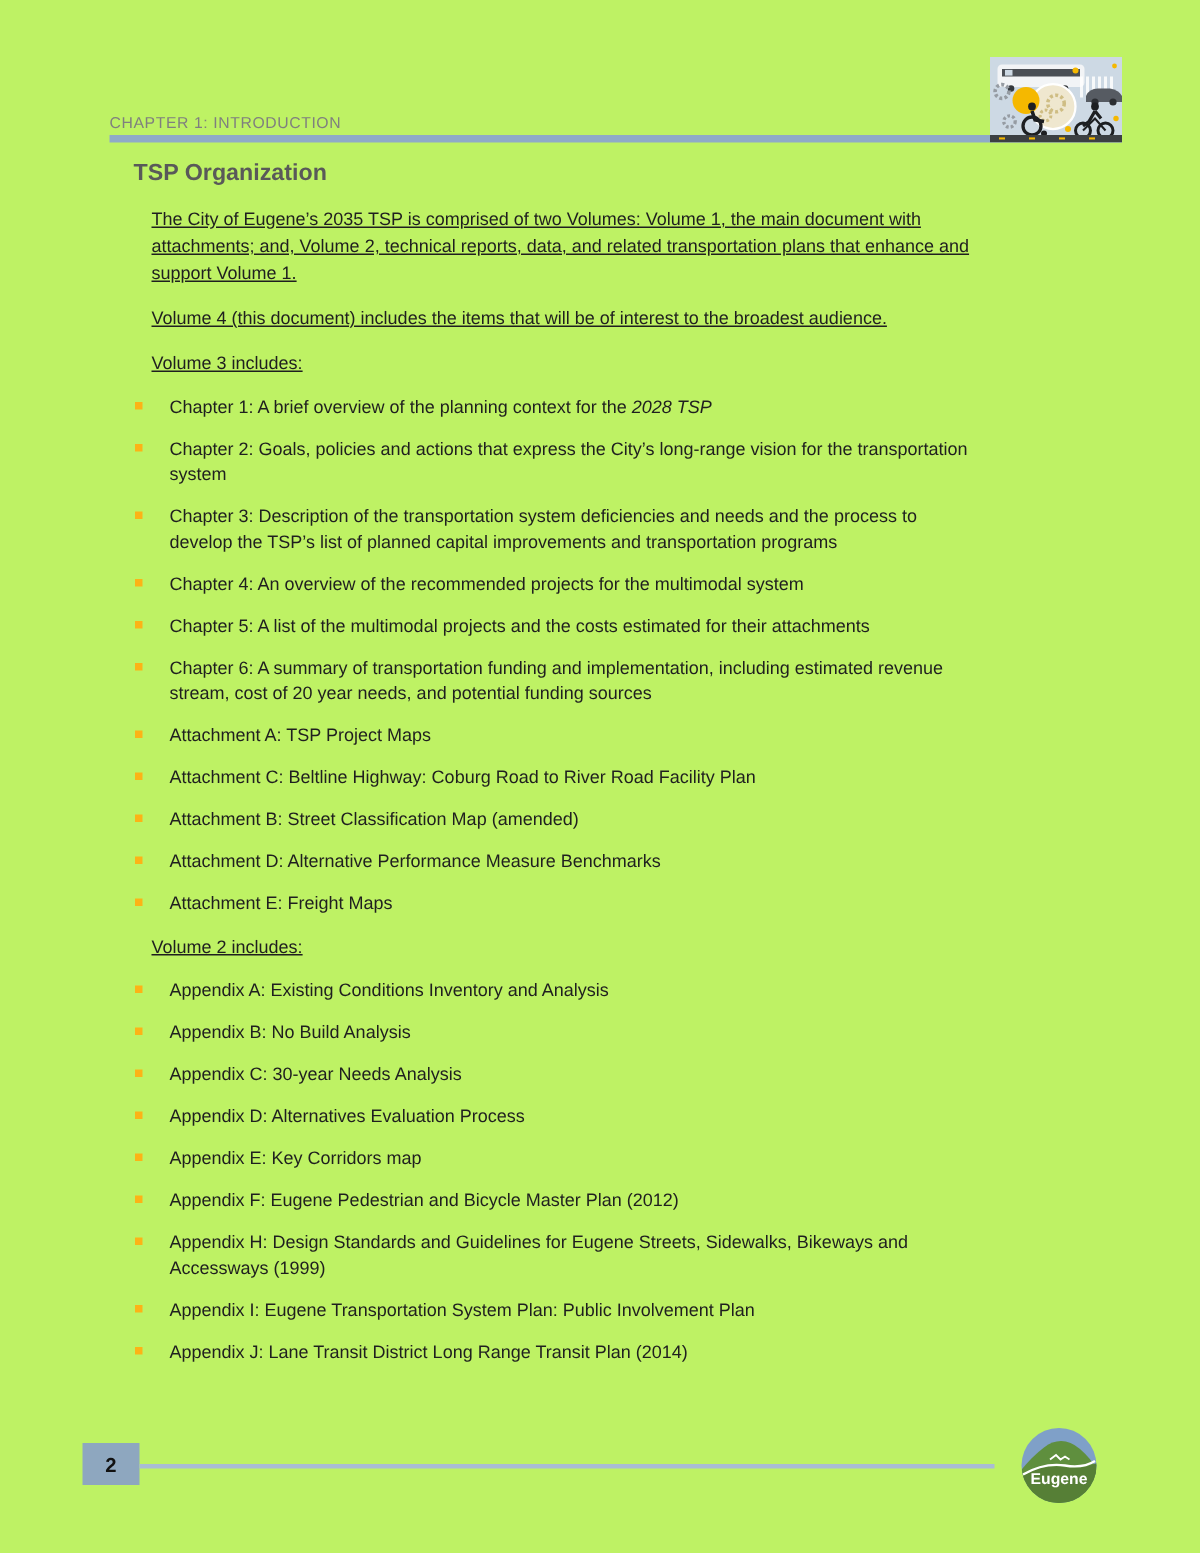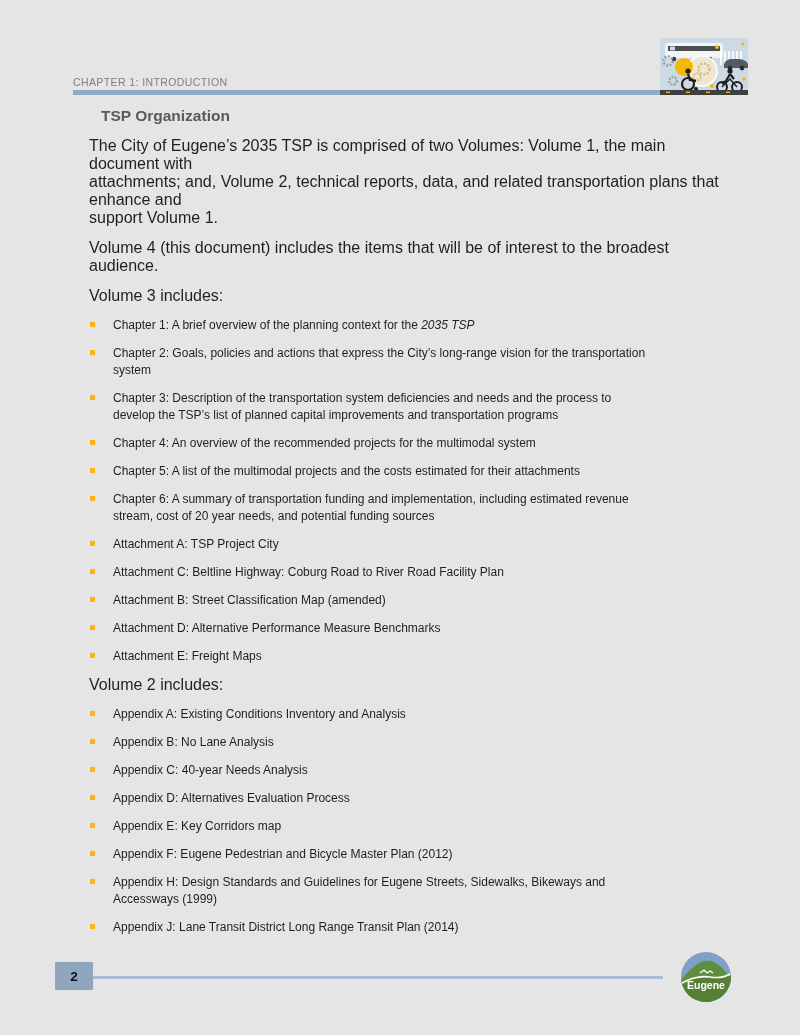"CHAPTER 1: INTRODUCTION" .page { background: #e5e5e5 -> #bef264 }
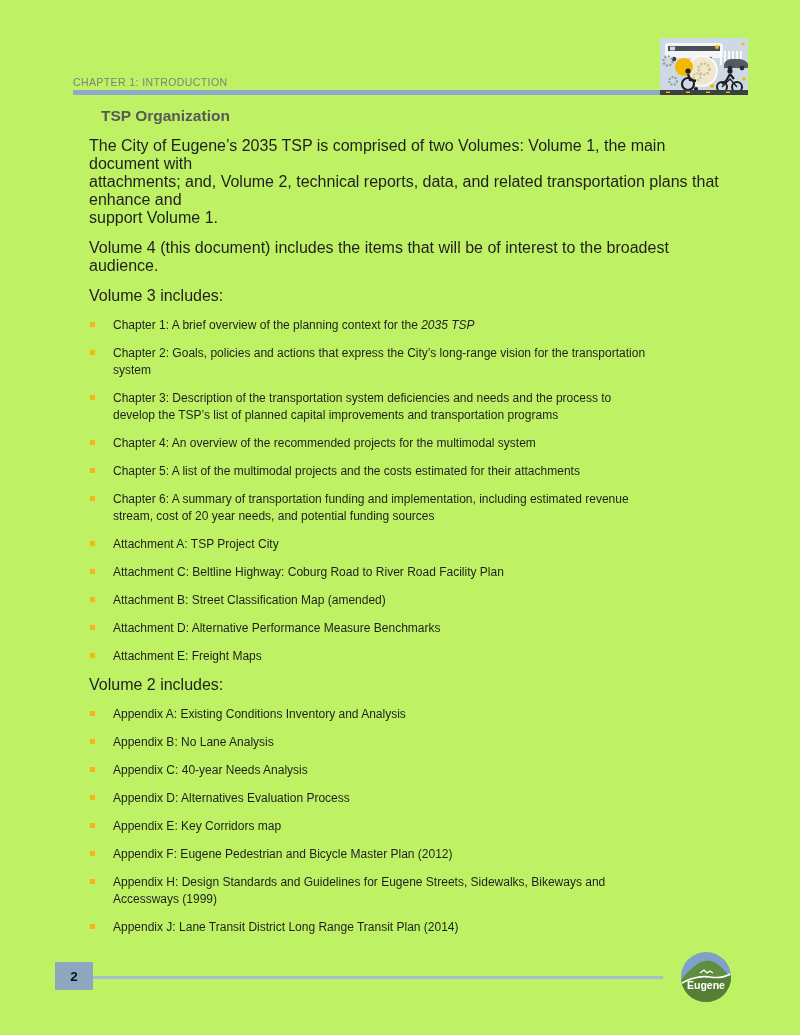"TSP Organization" h1.doc-heading { margin: 0 0 12px 12px -> 0 0 12px 0 }
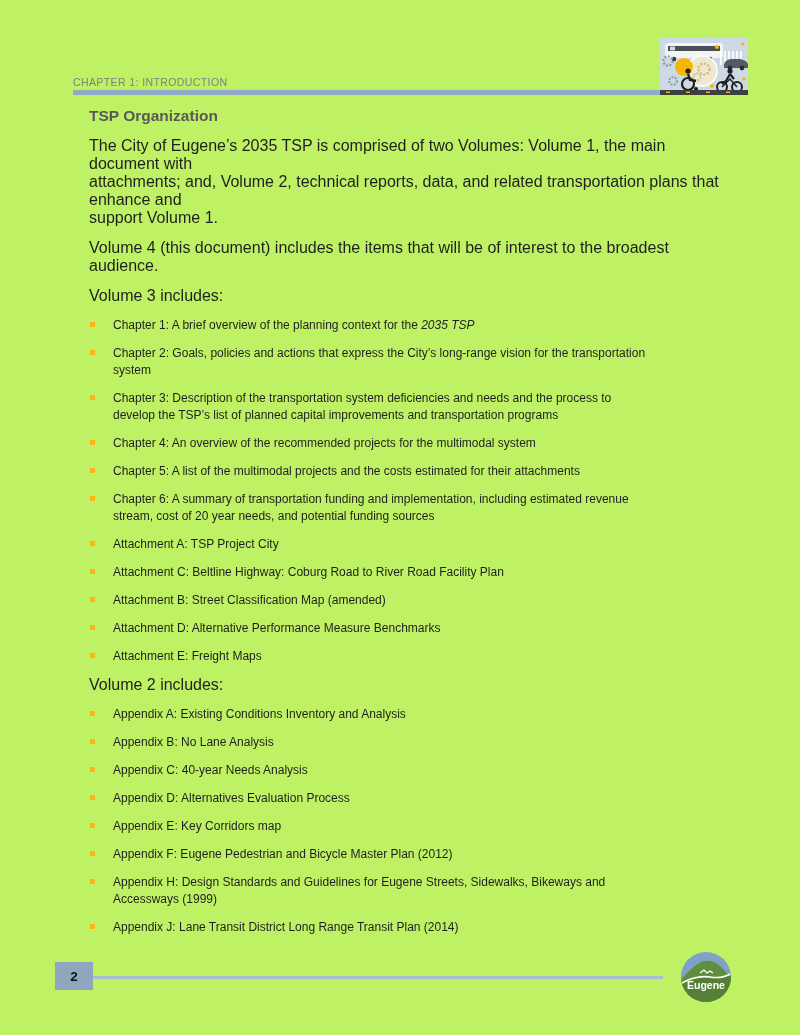"The City of Eugene’s 2035" p.body-par { font-size: 16px -> 12px; margin: 0 0 12px 0 -> 0 0 12px 12px; text-decoration: none -> underline }
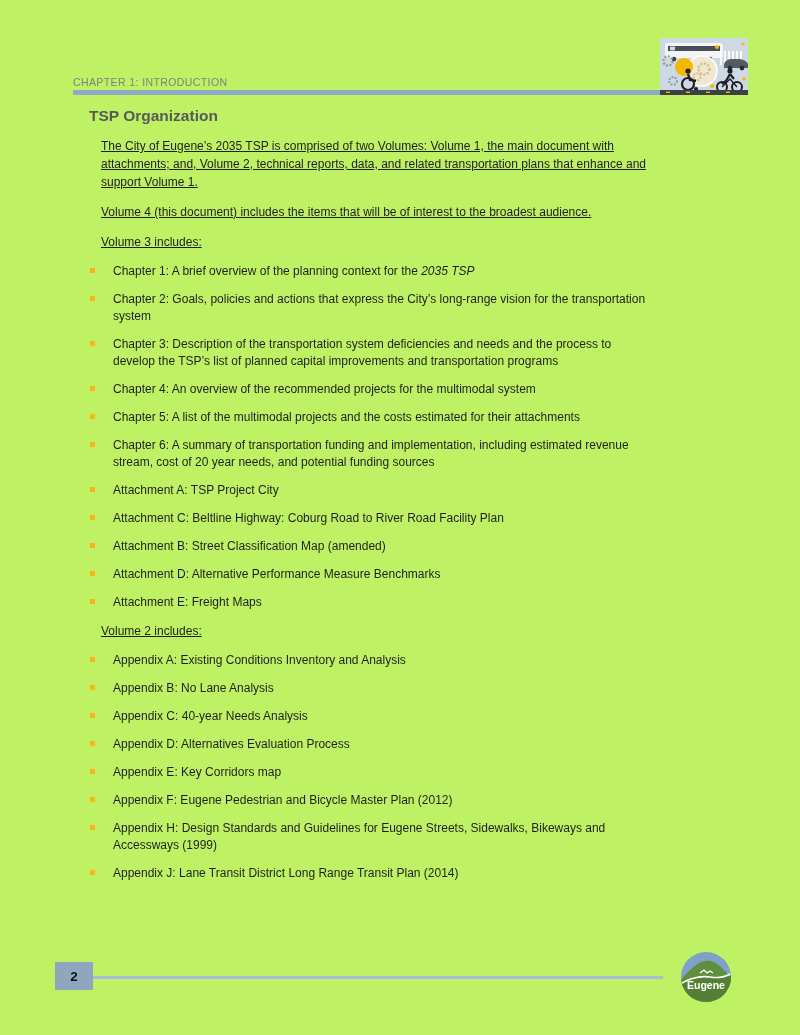"2035 TSP" em.i { text: 2035 -> 2028 }
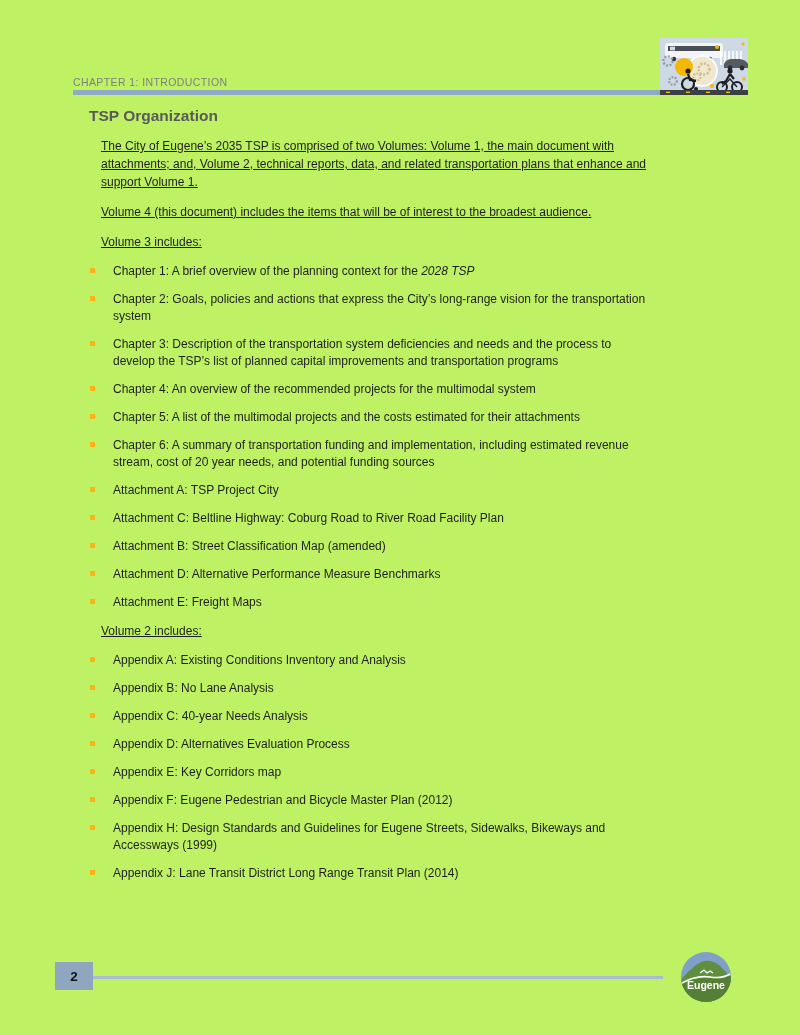"Attachment A: TSP Project City" span.t { text: City -> Maps }
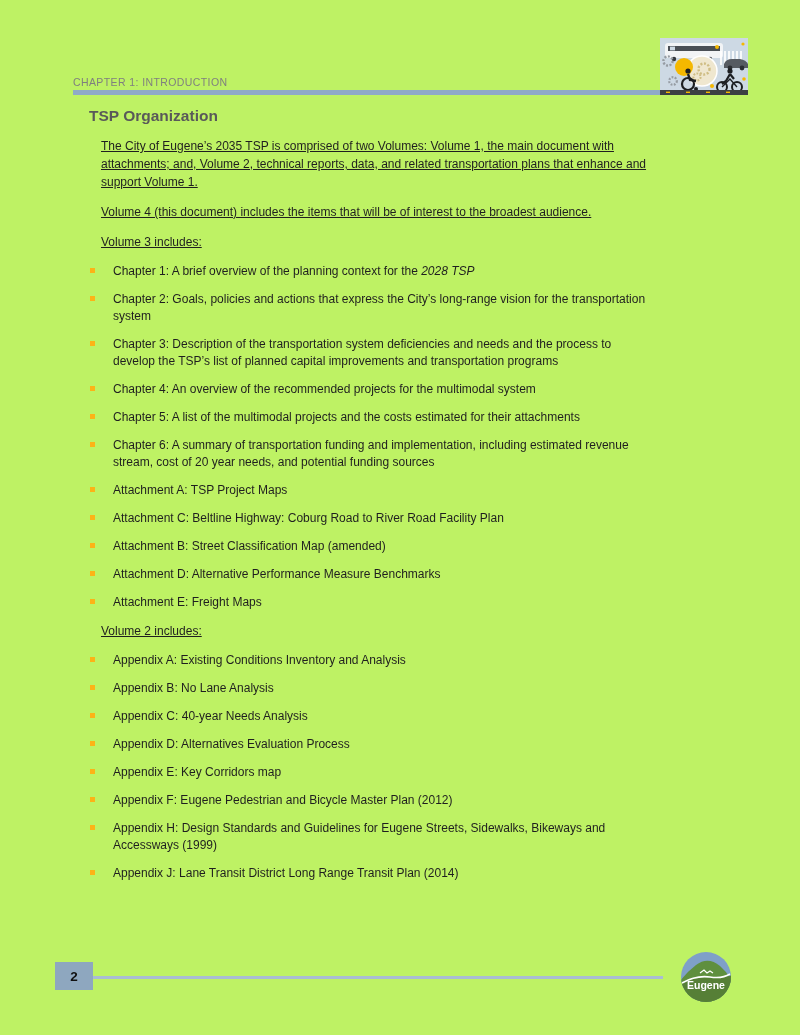"Appendix B: No Lane Analysis" span.t { text: Lane -> Build }
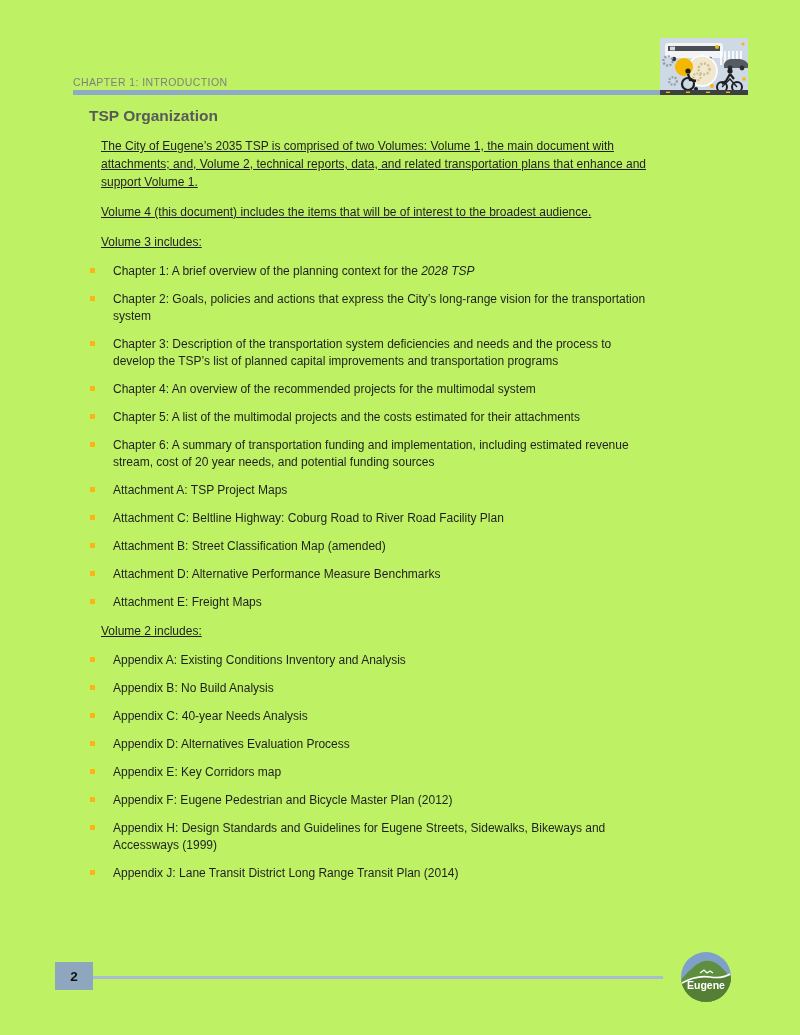"Appendix C: 40-year Needs Analysis" span.t { text: 40-year -> 30-year }
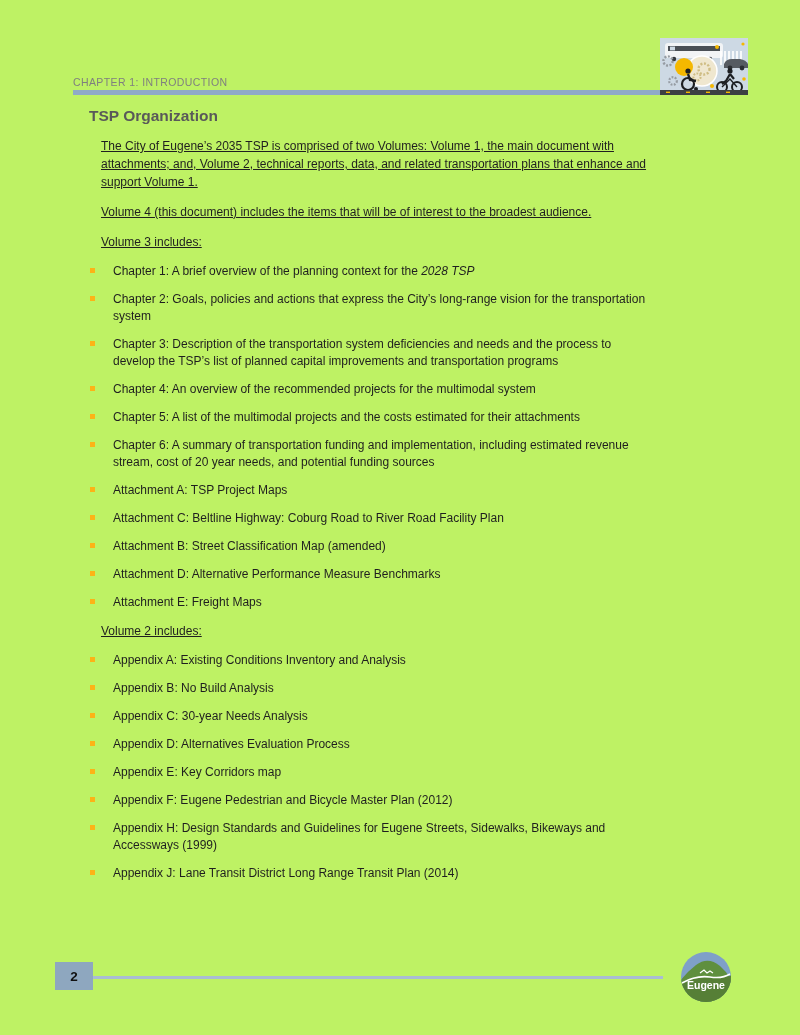"Appendix I: Eugene Transportation System" li.bullet-item { html: none -> <li> <span></span> <span><span>Appendix I: Eugene Transportation System Plan: Public Involvement Plan</span></span> </li> }
